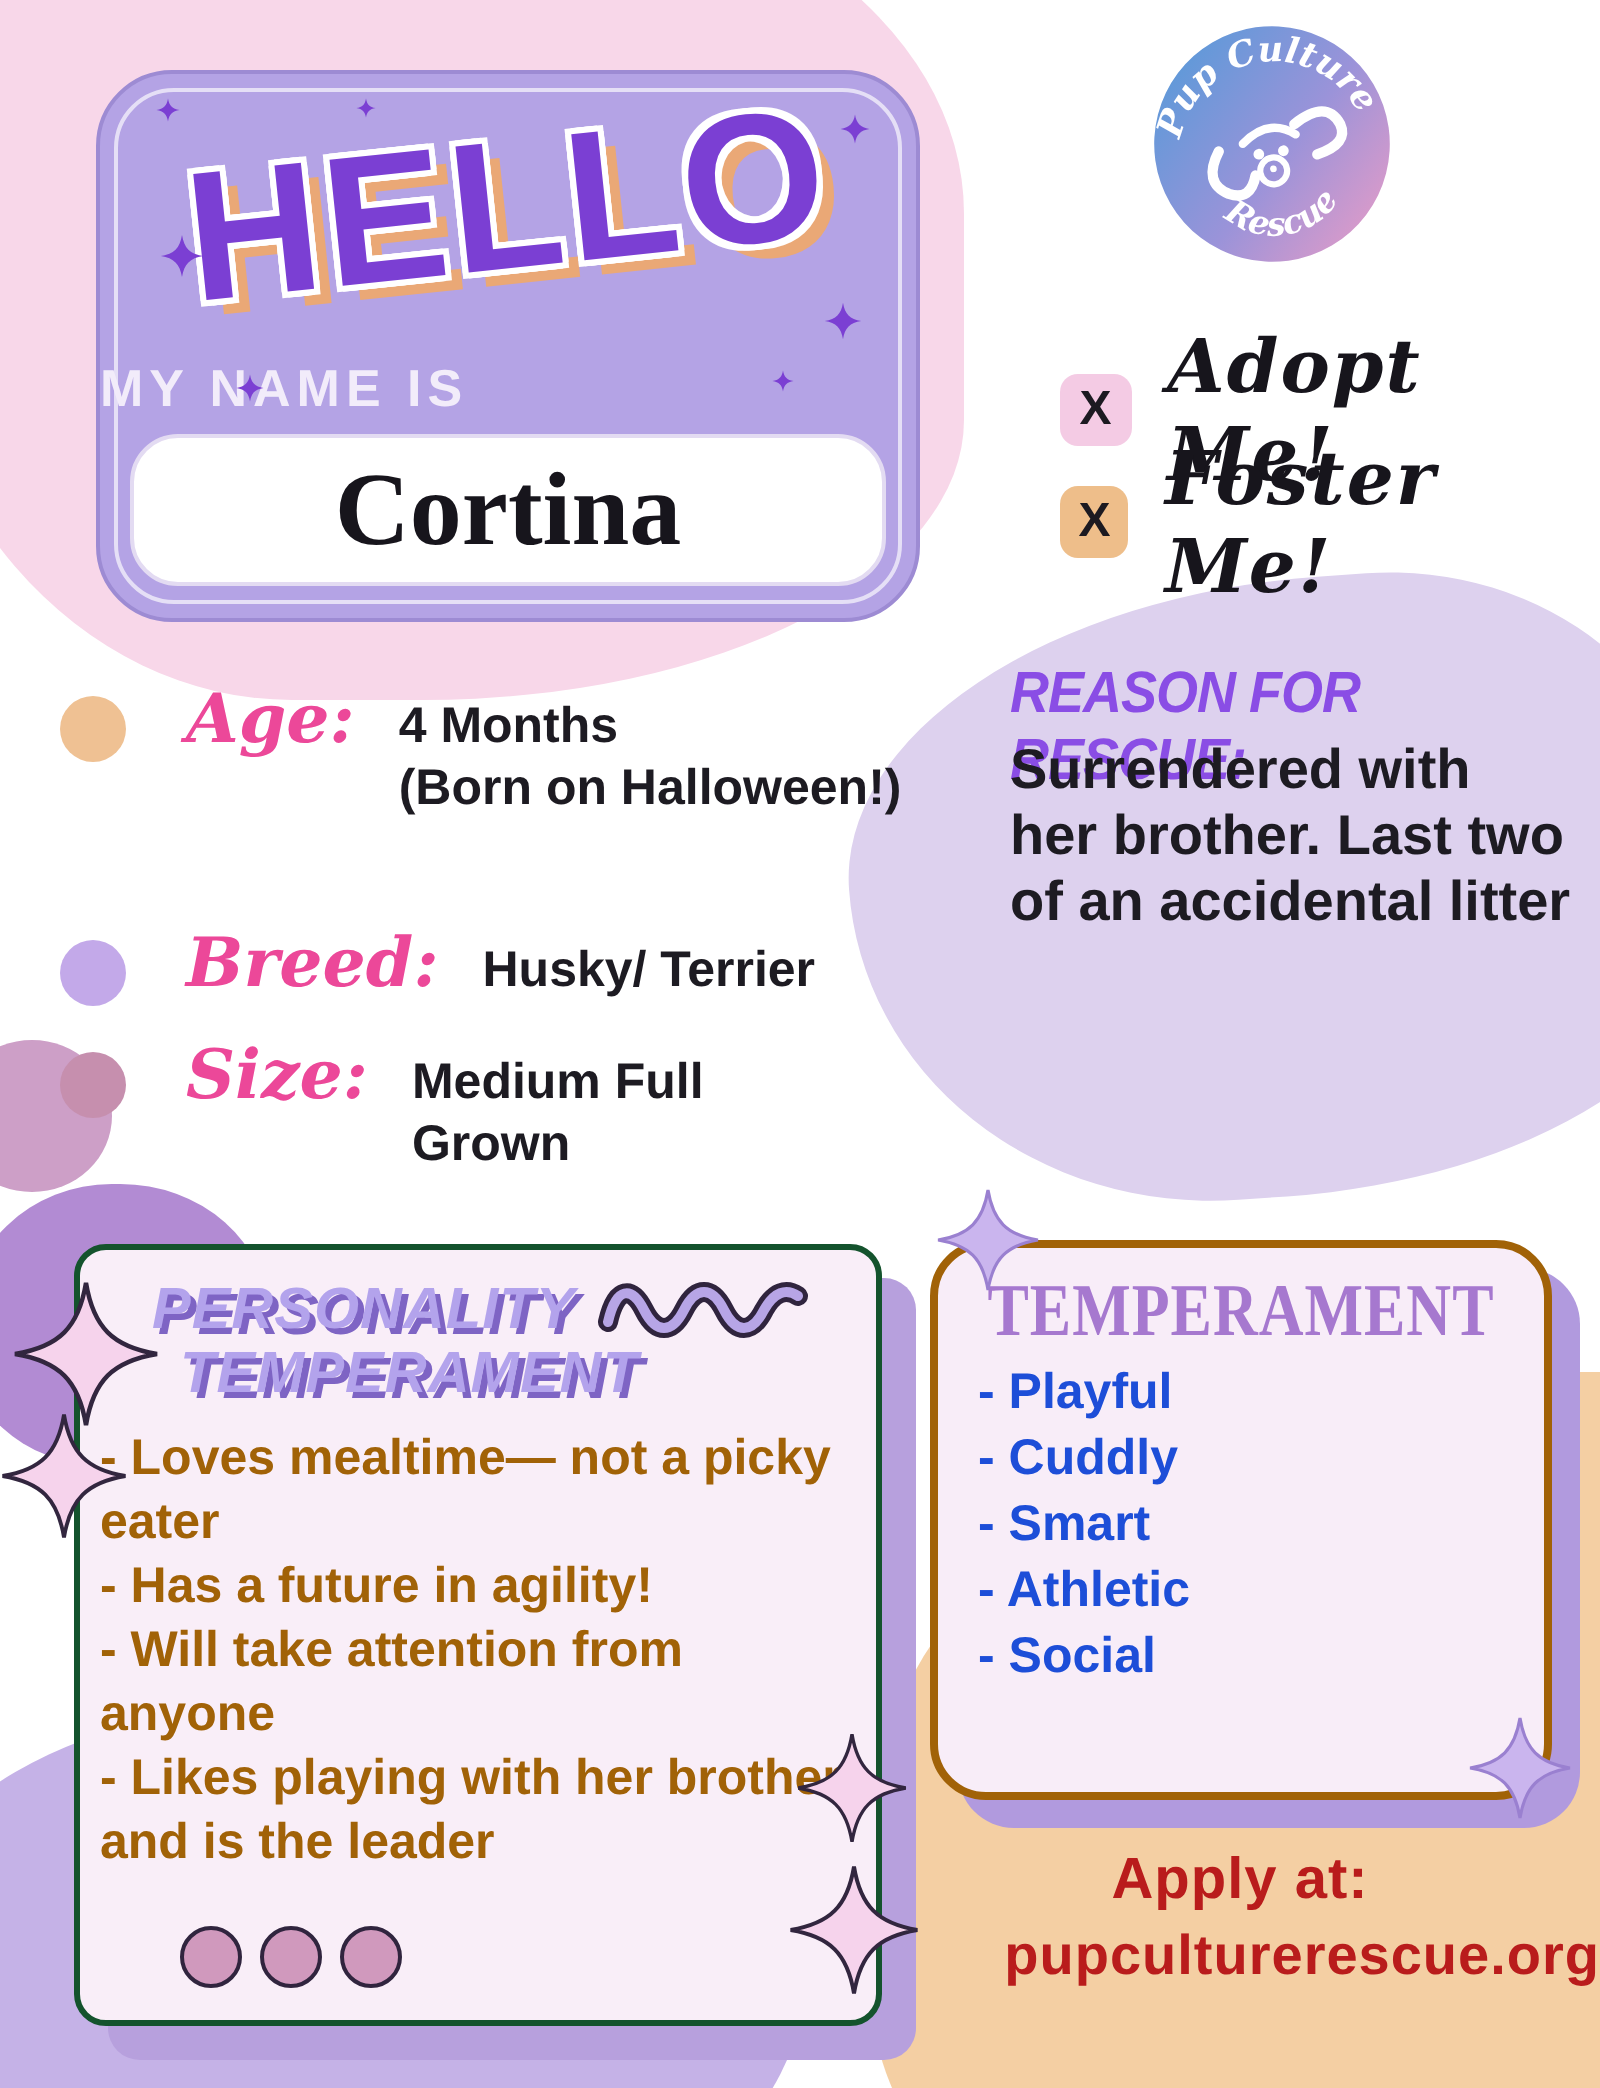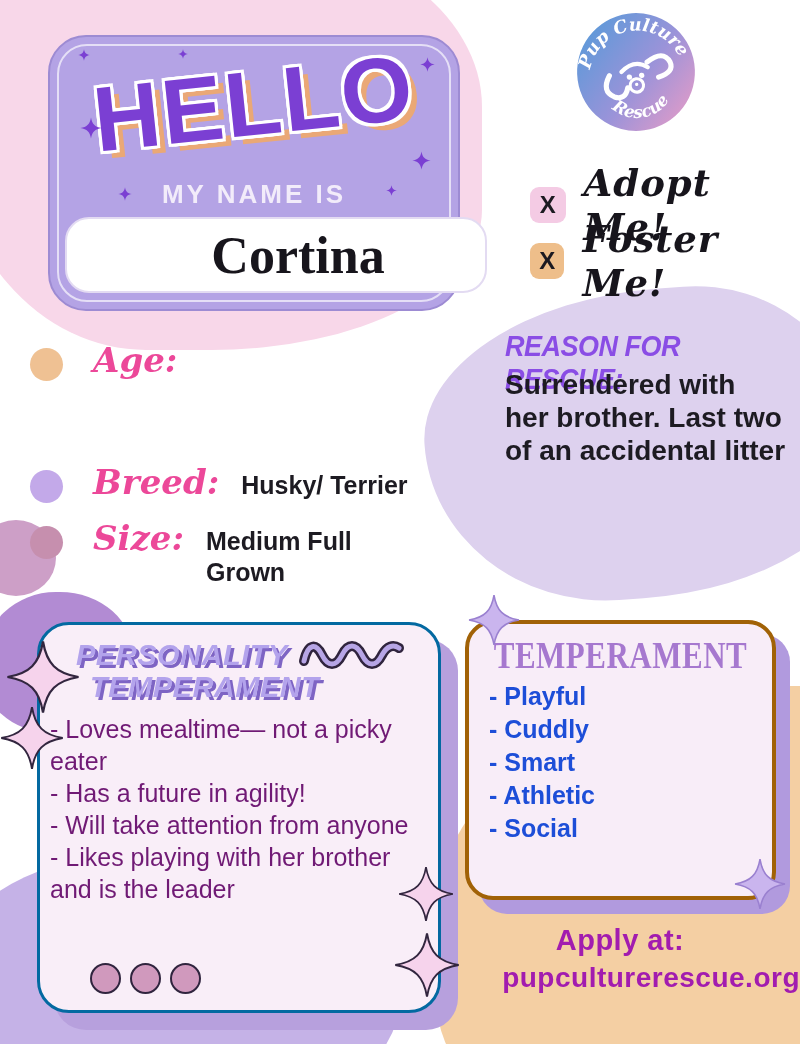"MY NAME IS" .myname { text-align: center -> none }
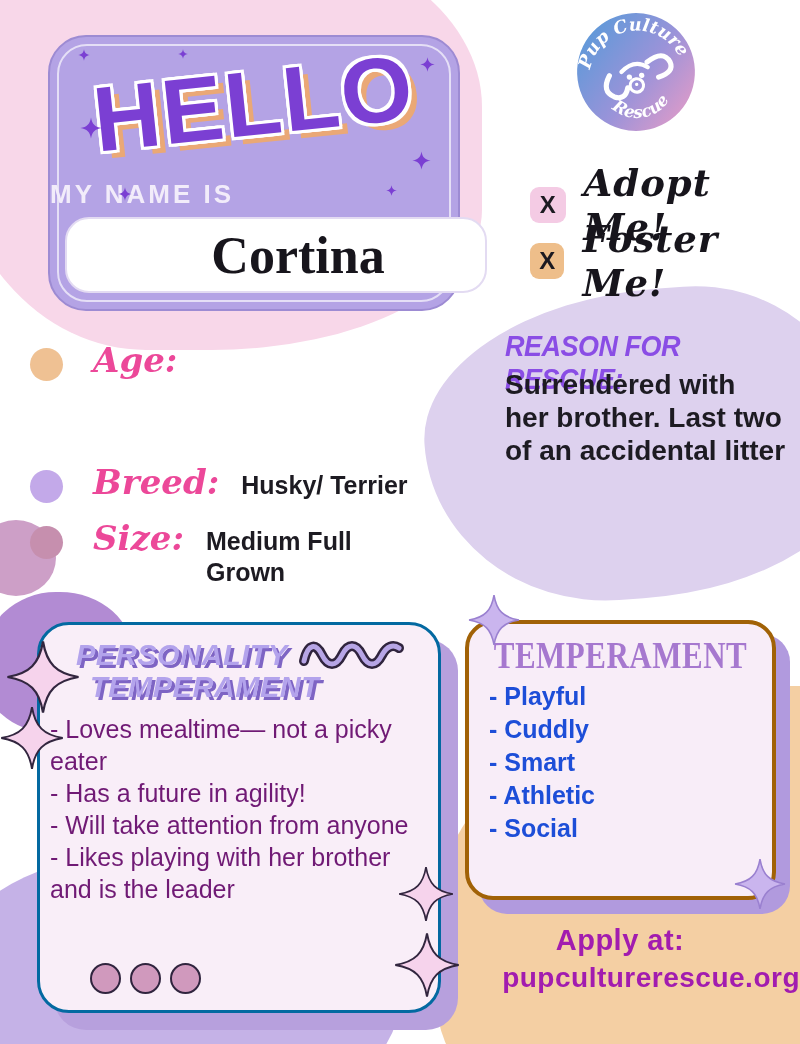"Cortina" .namebox { padding-left: 44px -> none }
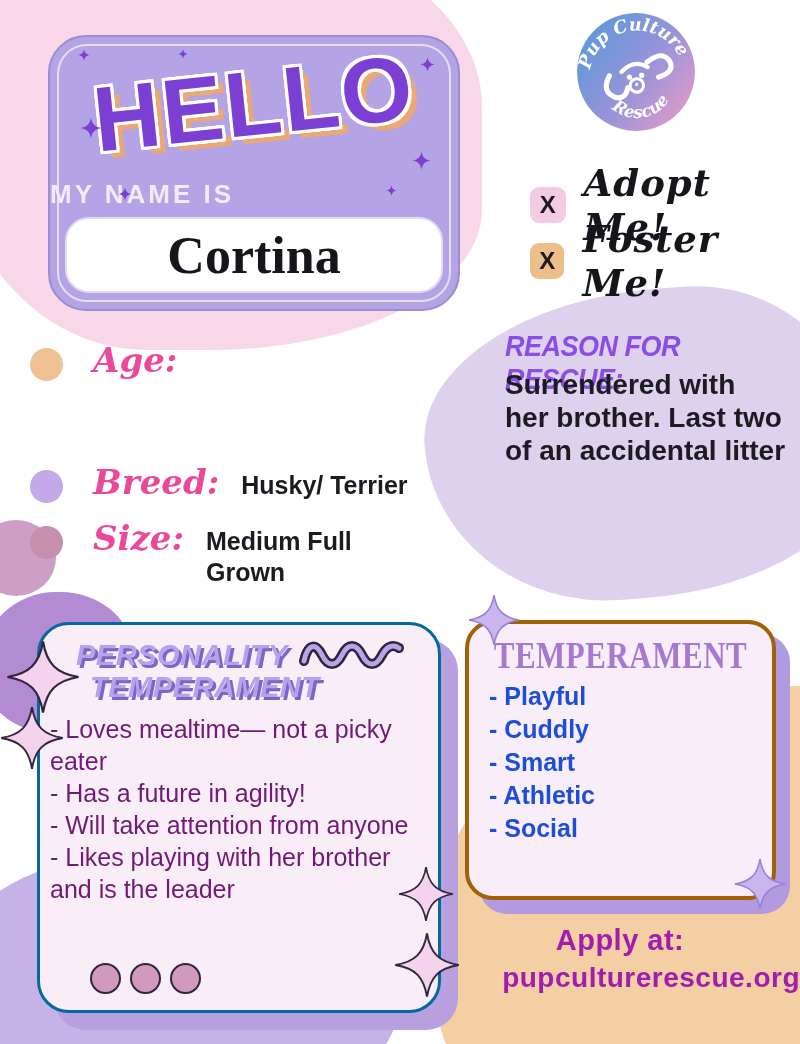"4 Months" span.ivalue { html: none -> <span>4 Months (Born on Halloween!)</span> }
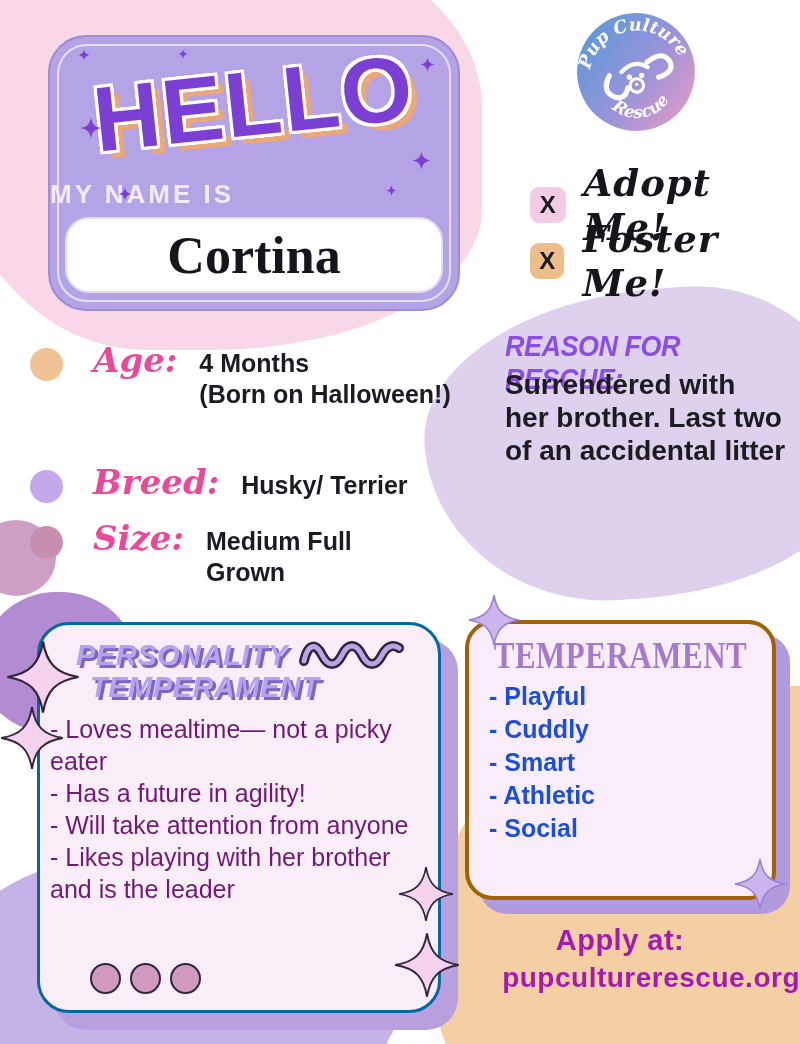"PERSONALITY" .p-card { border: 3px solid #0369a1 -> 3px solid #14532d; border-radius: 32px -> 16px }
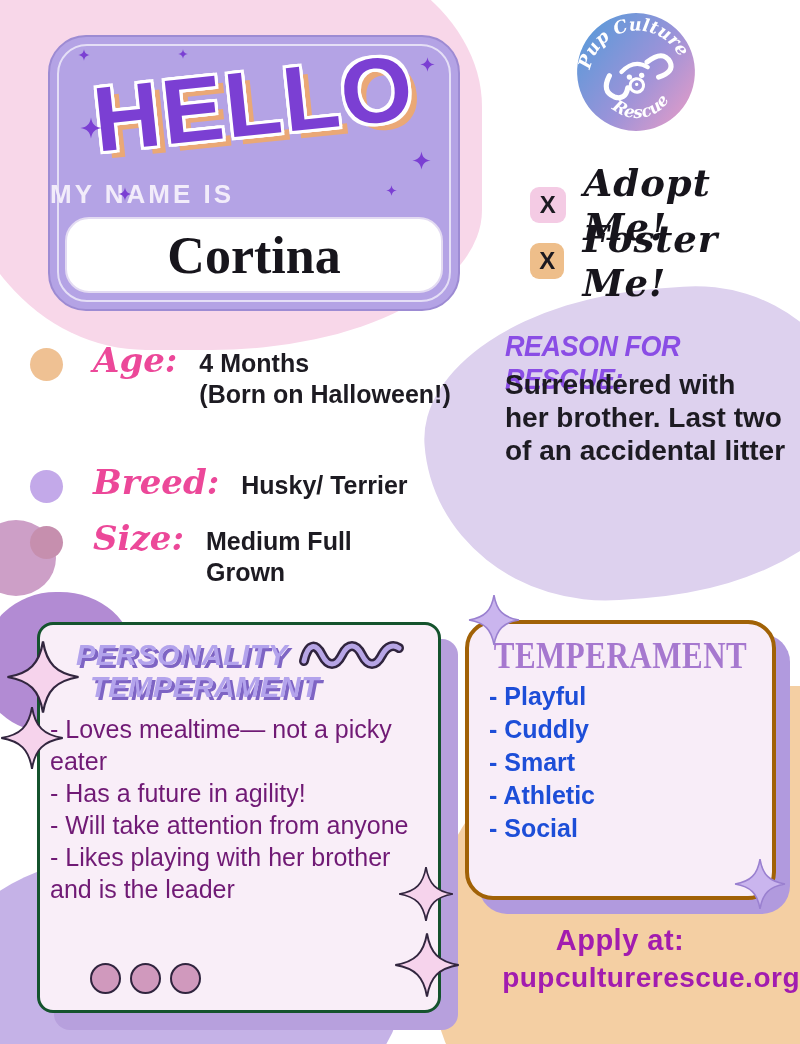"- Loves mealtime— not a" .p-body { color: #701a75 -> #a16207; font-weight: normal -> bold }
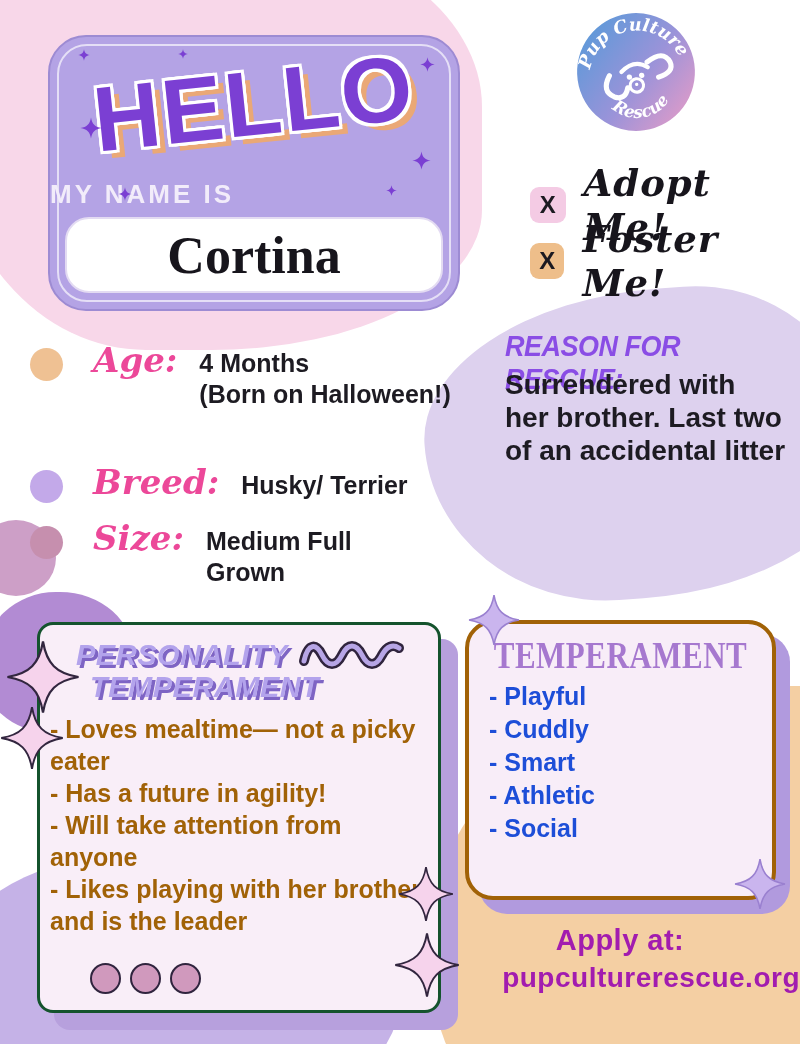"Apply at:" .apply { color: #a21caf -> #b91c1c }
